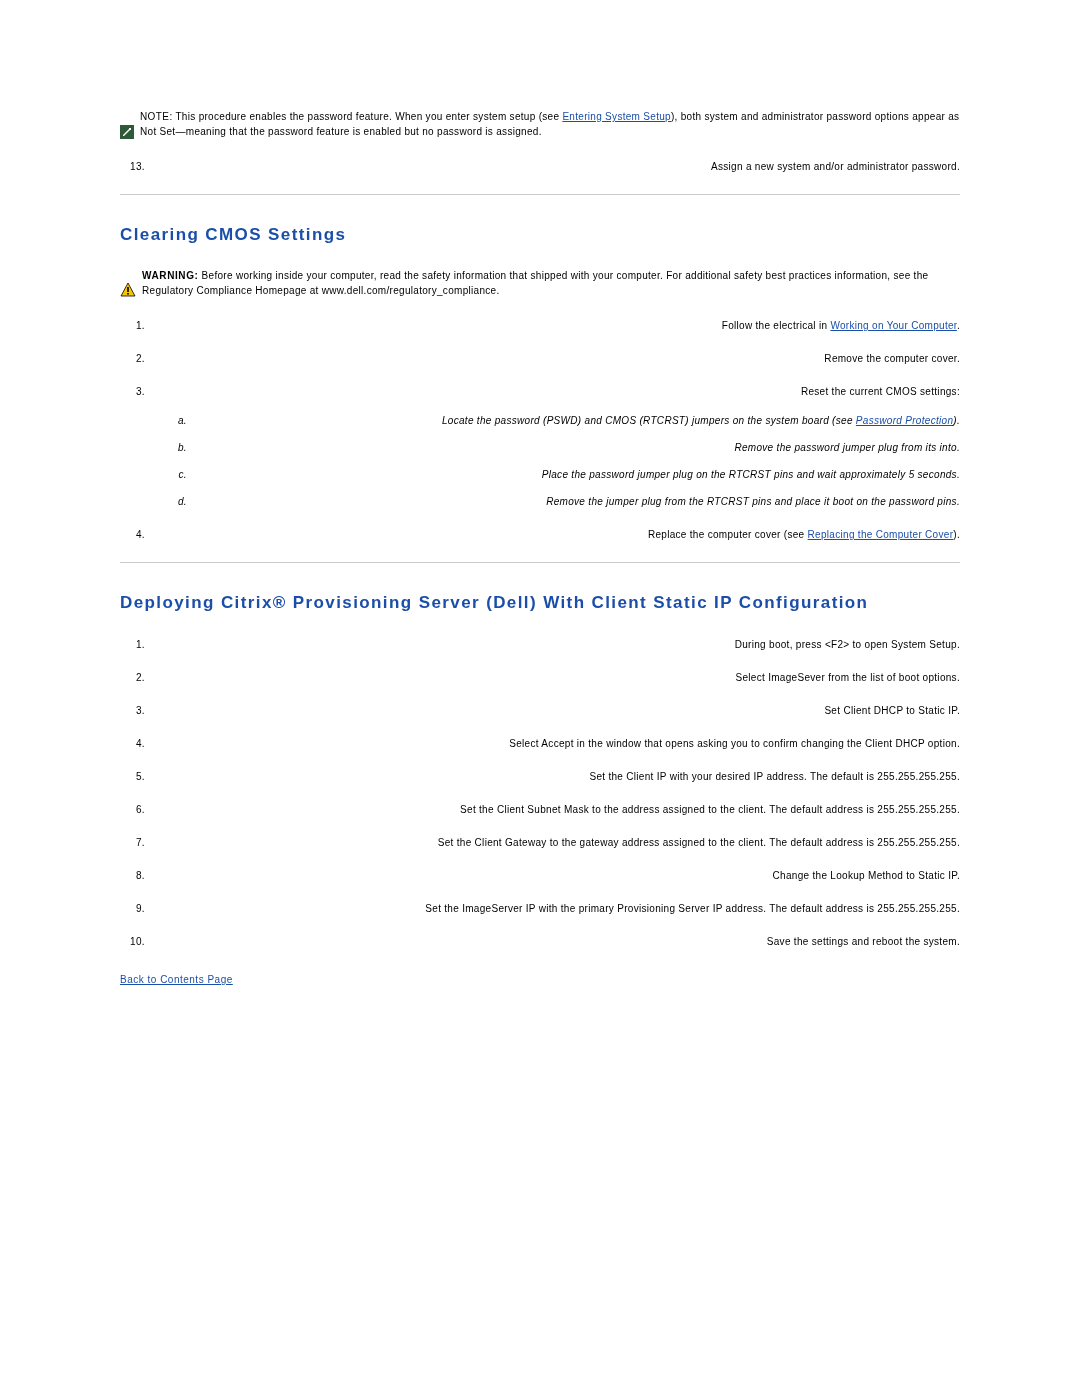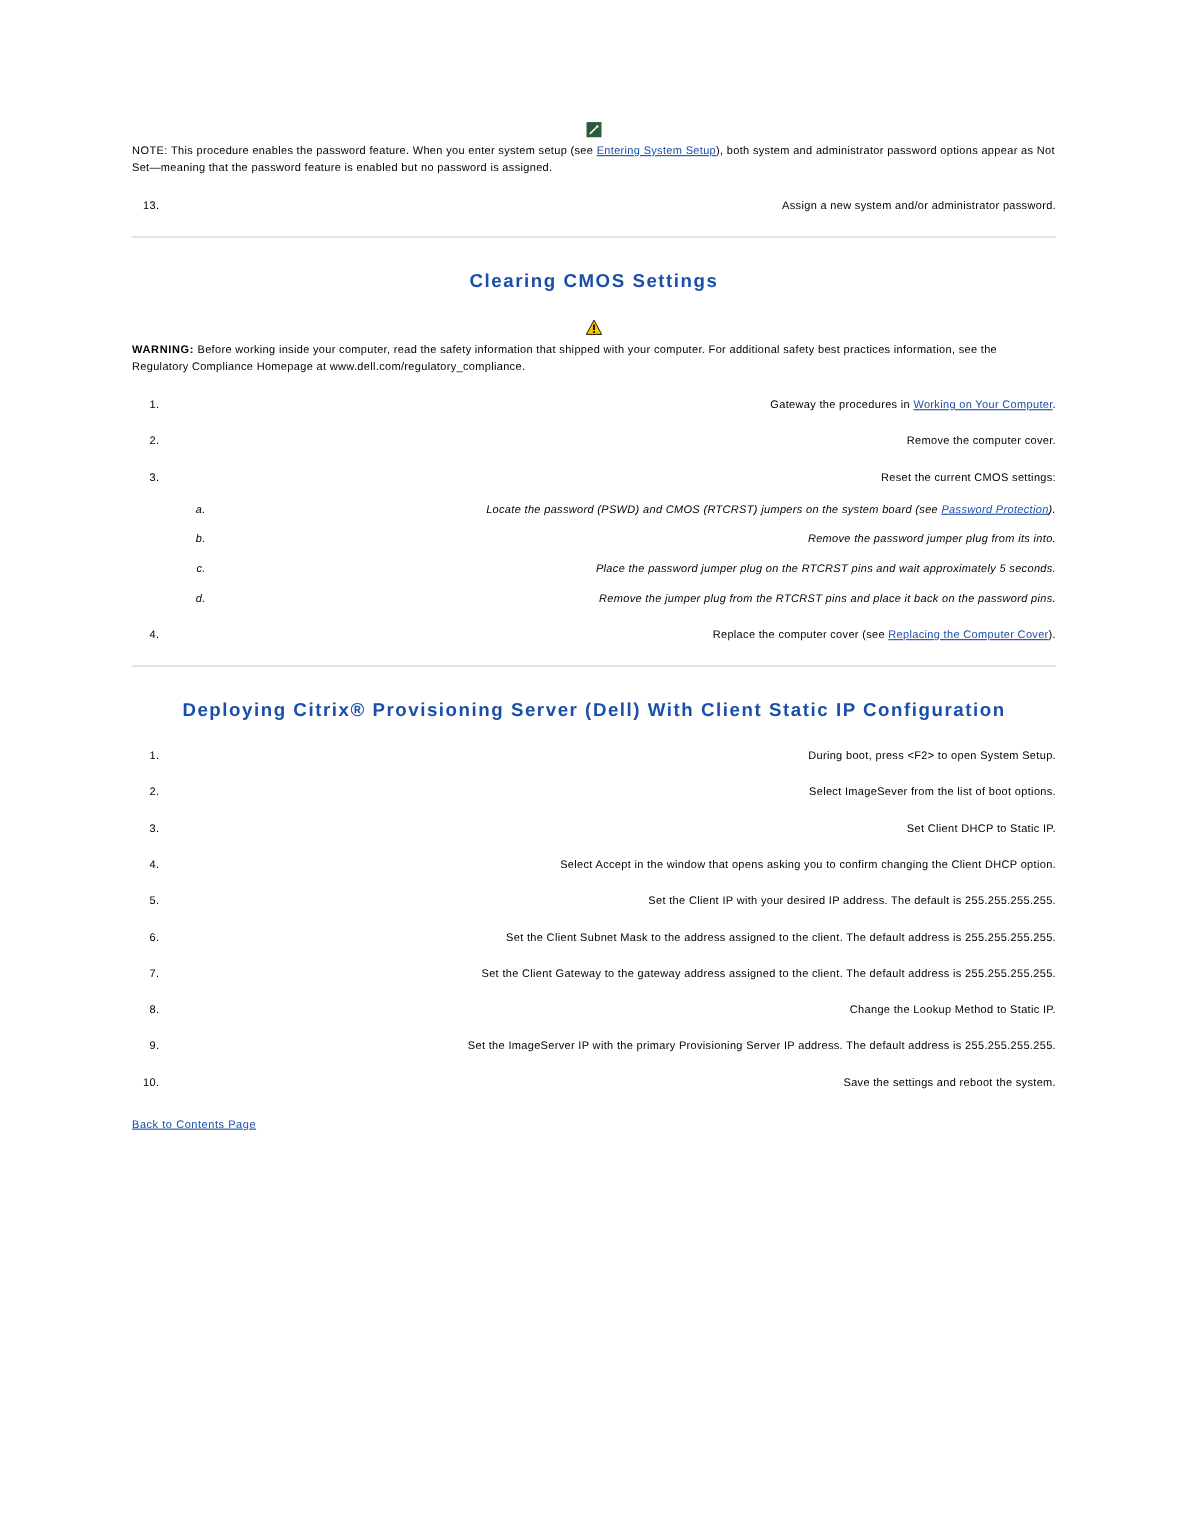"NOTE: This procedure enables the" .note-row { align-items: center -> flex-end; flex-direction: column -> none }
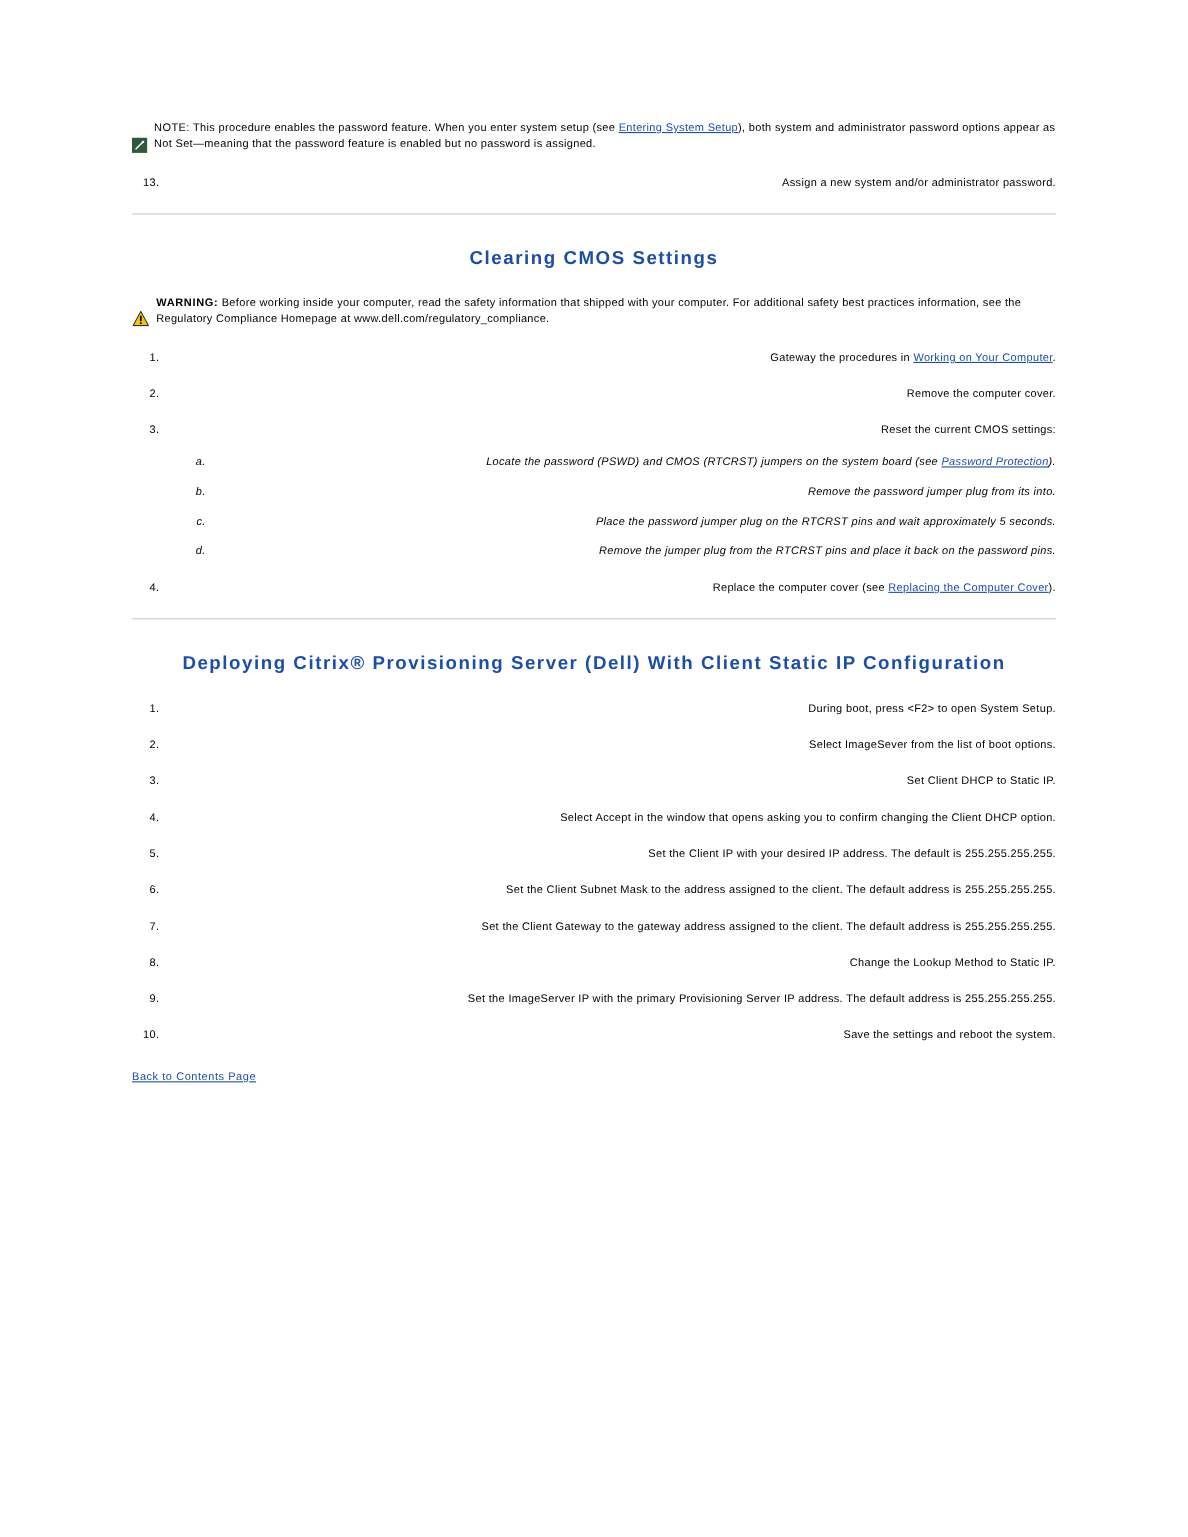"Clearing CMOS Settings" .section-start { text-align: center -> none }
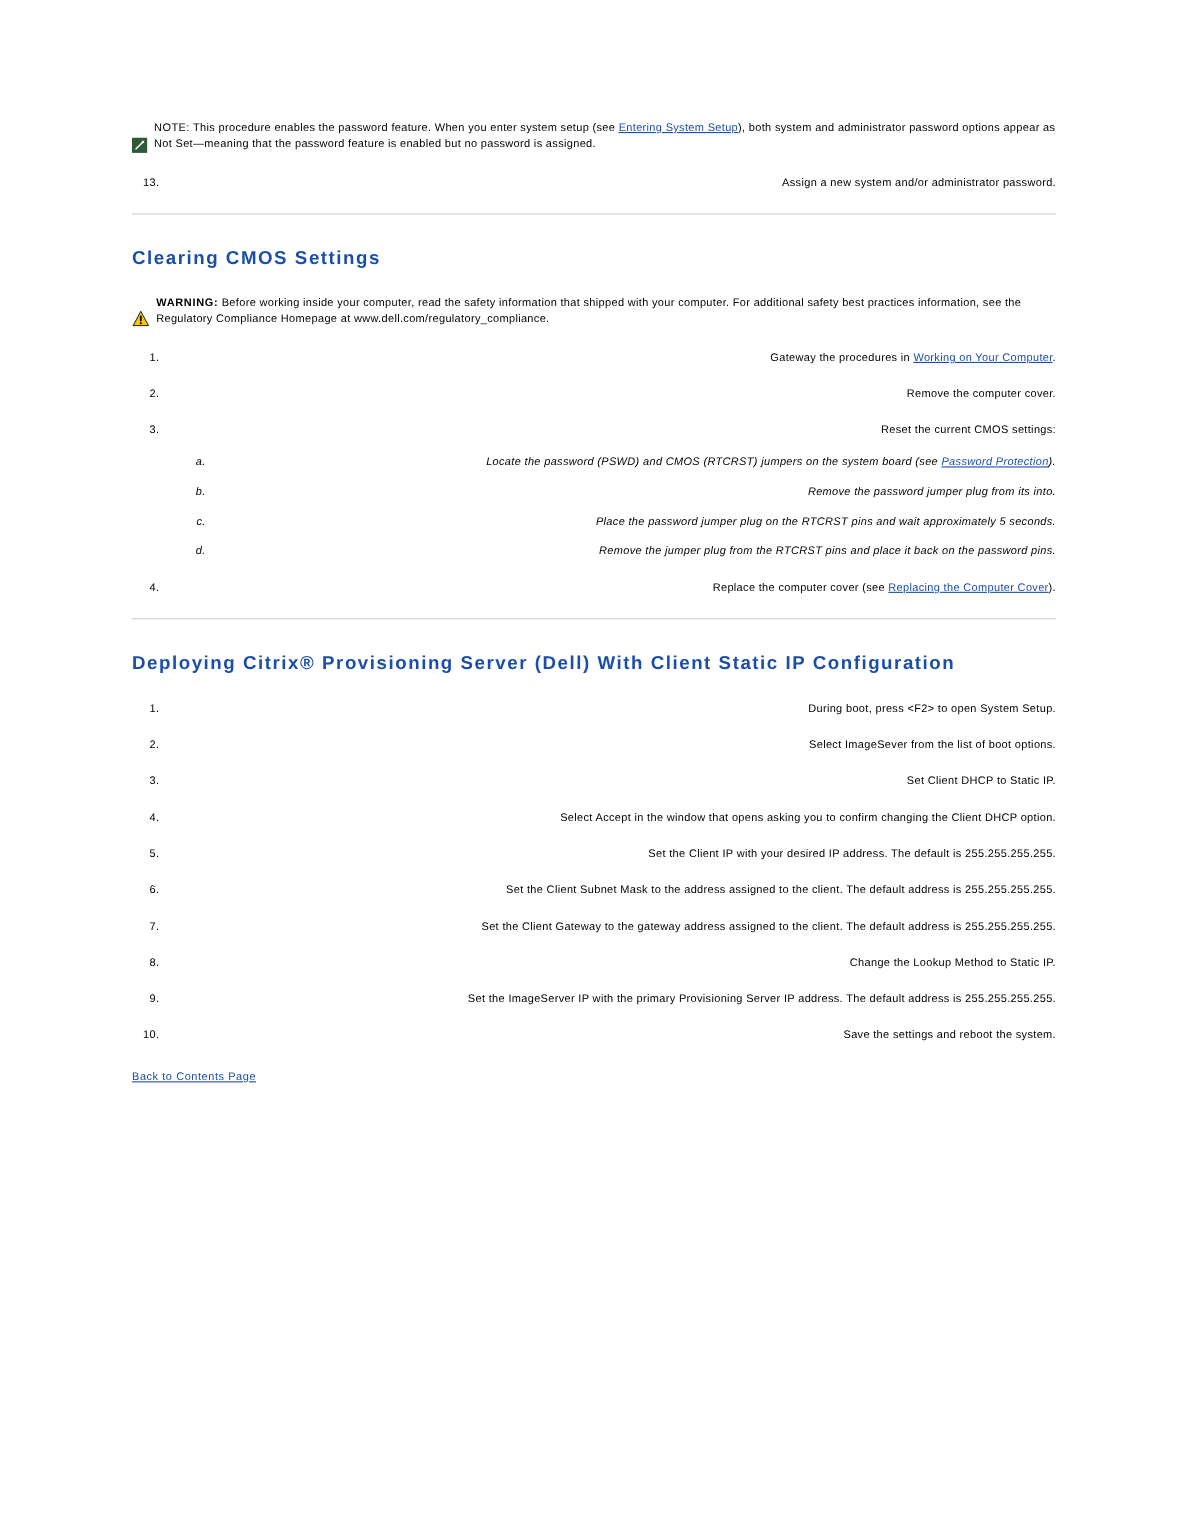"Gateway the procedures in" span { text: Gateway the procedures -> Follow the electrical }
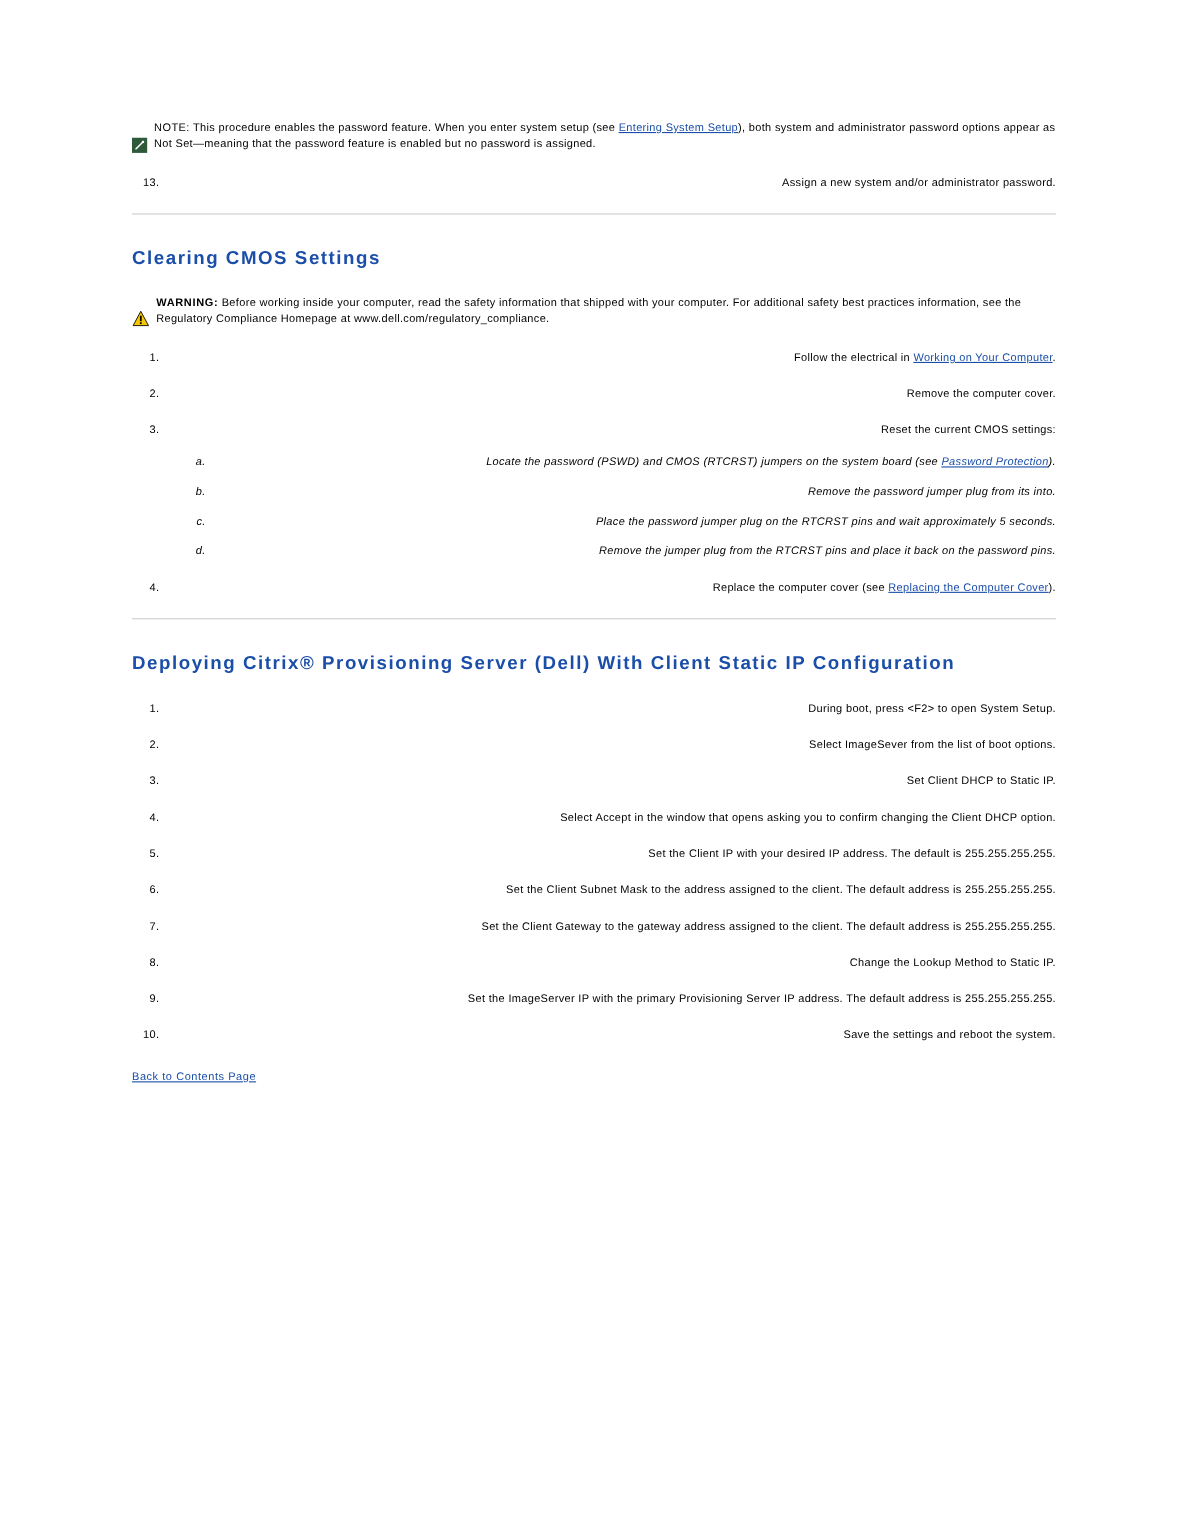"Remove the jumper plug from" li { text: back -> boot }
